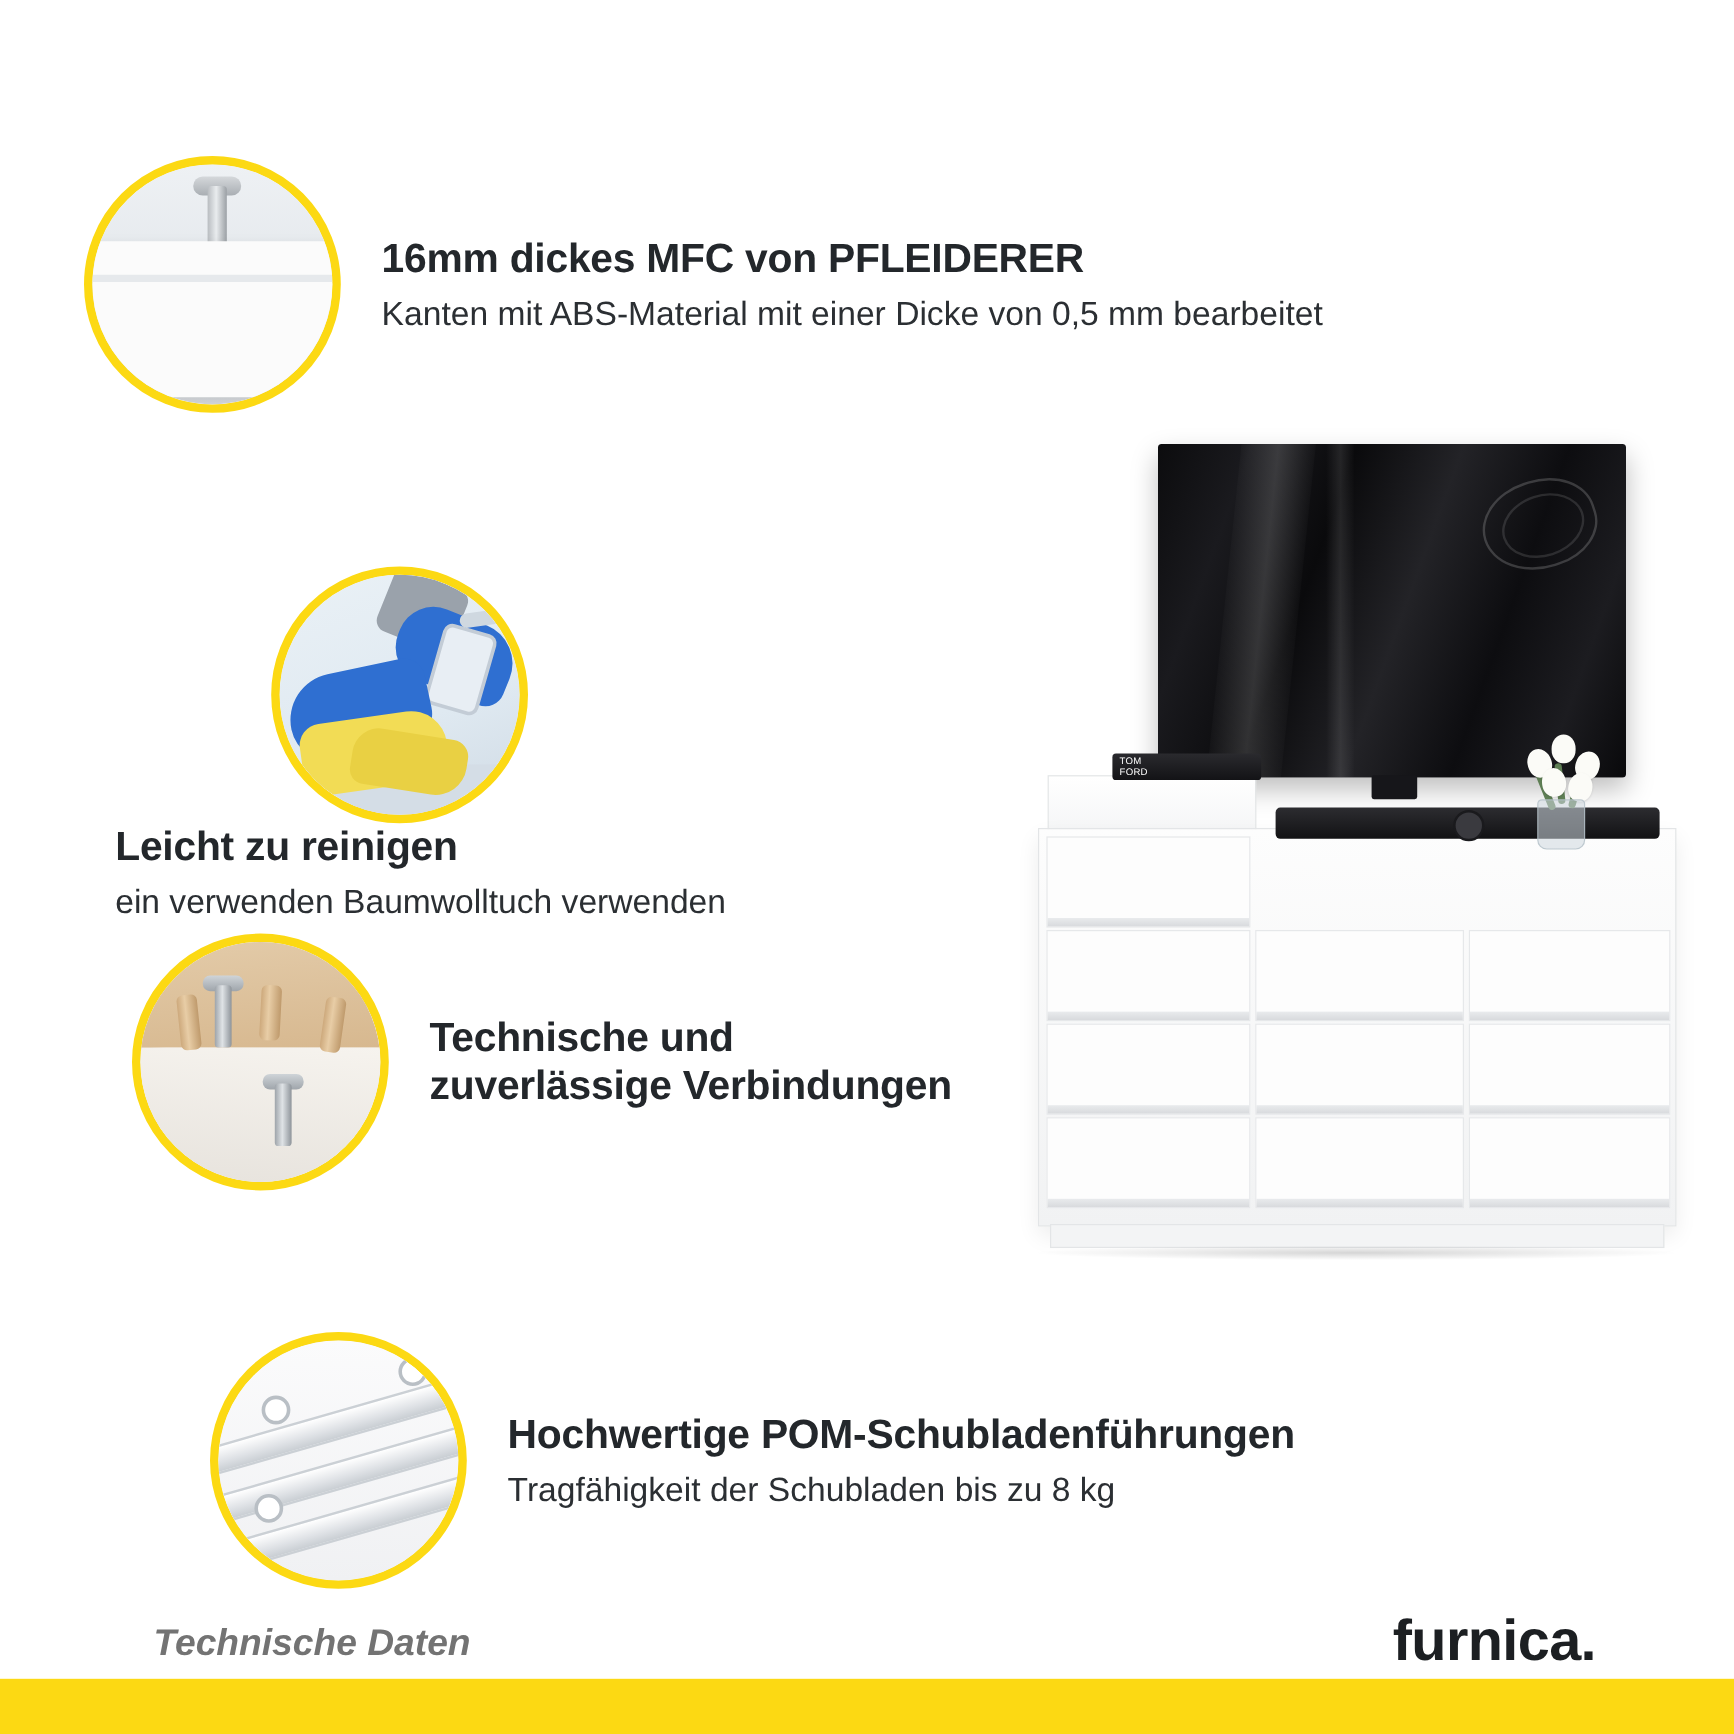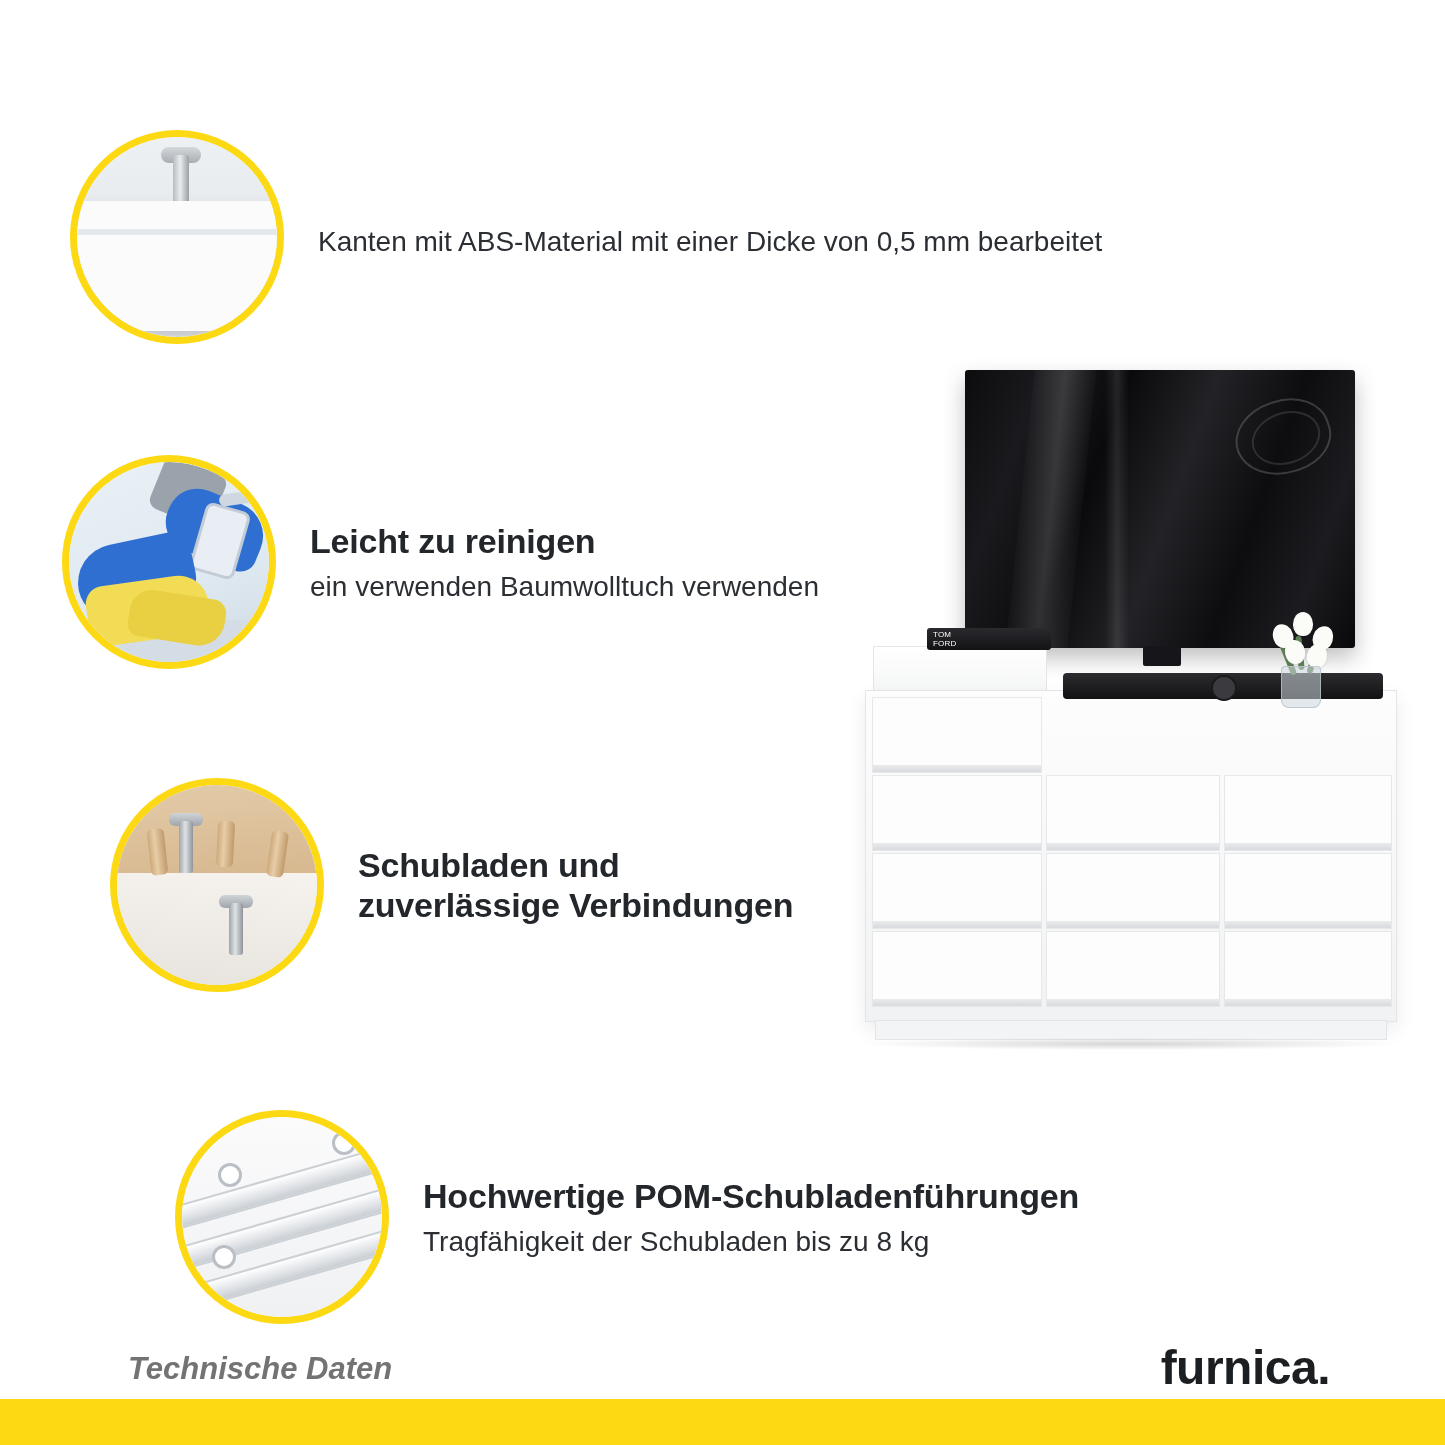"16mm dickes MFC von PFLEIDERER" div.feat-title { html: none -> <div>16mm dickes MFC von PFLEIDERER</div> }
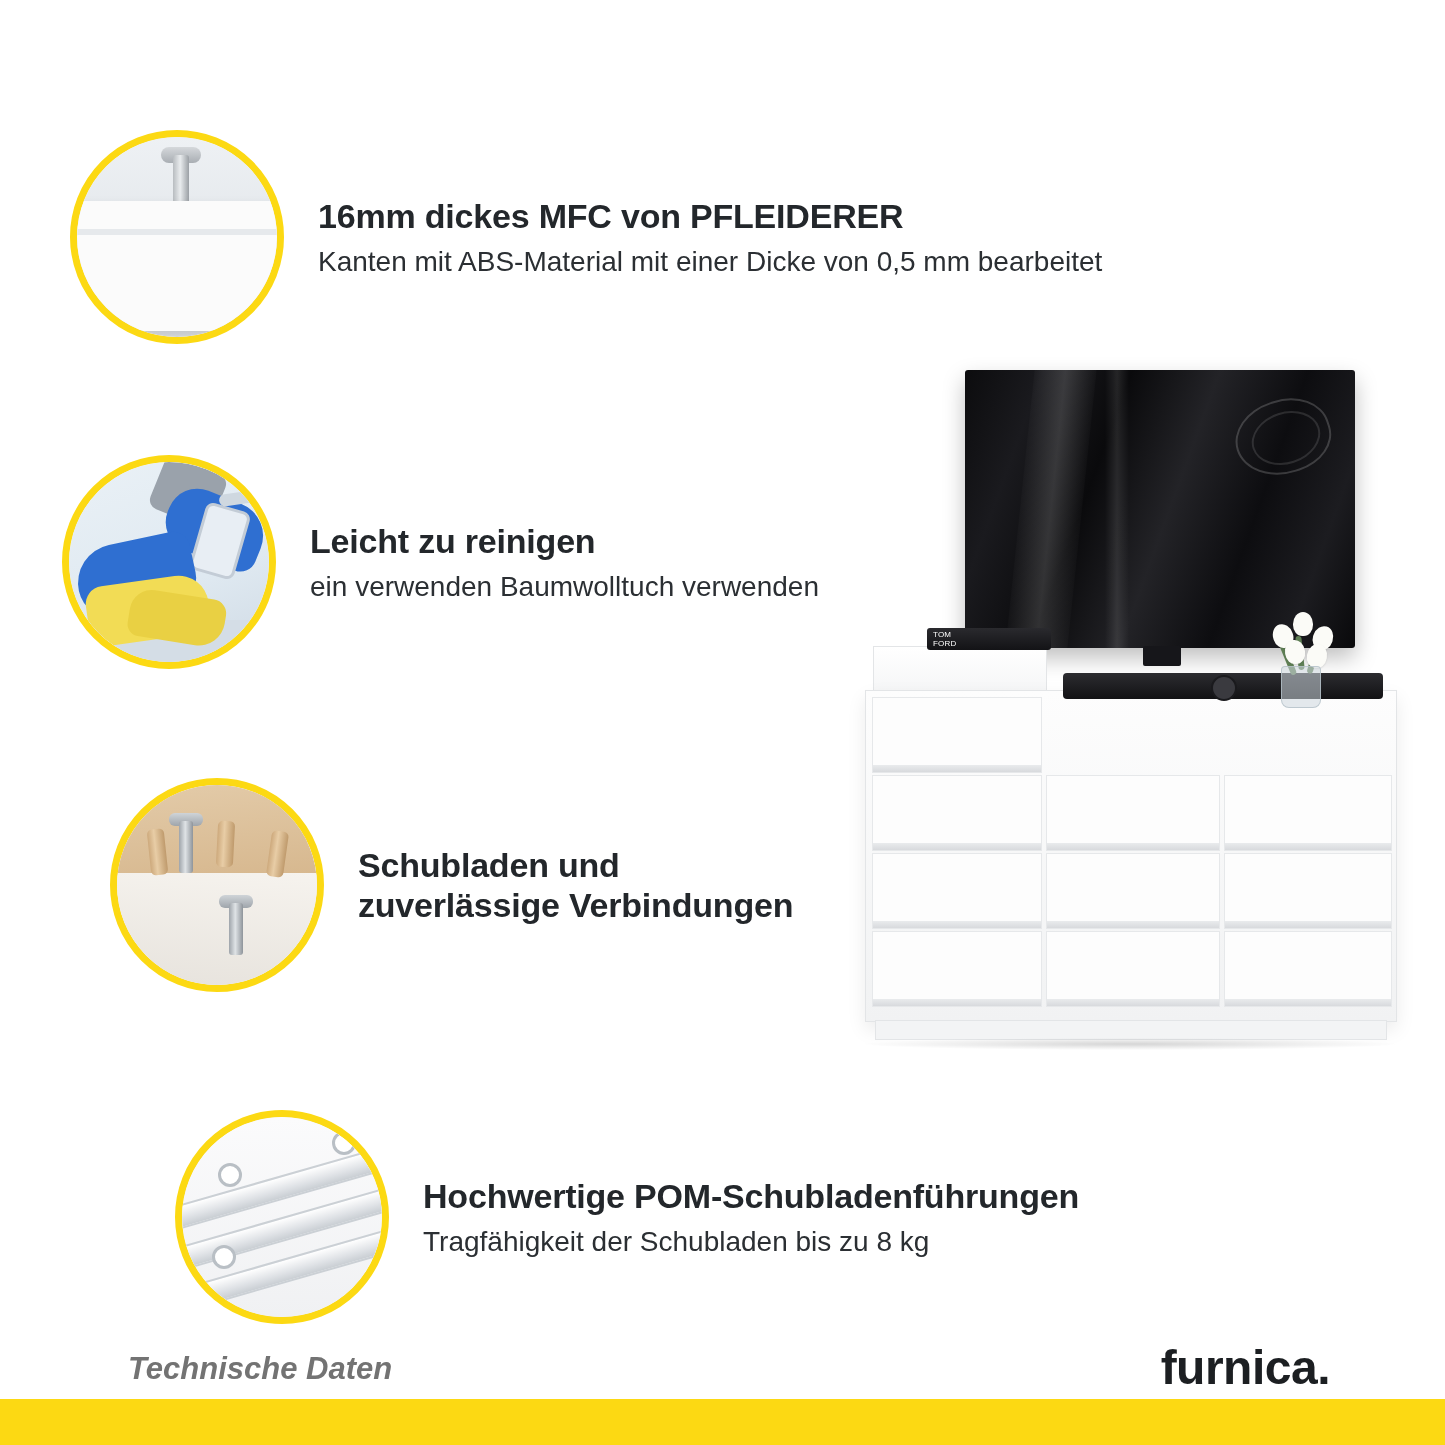"Leicht zu reinigen" div.feature { flex-direction: none -> column; top: 455px -> 472px }
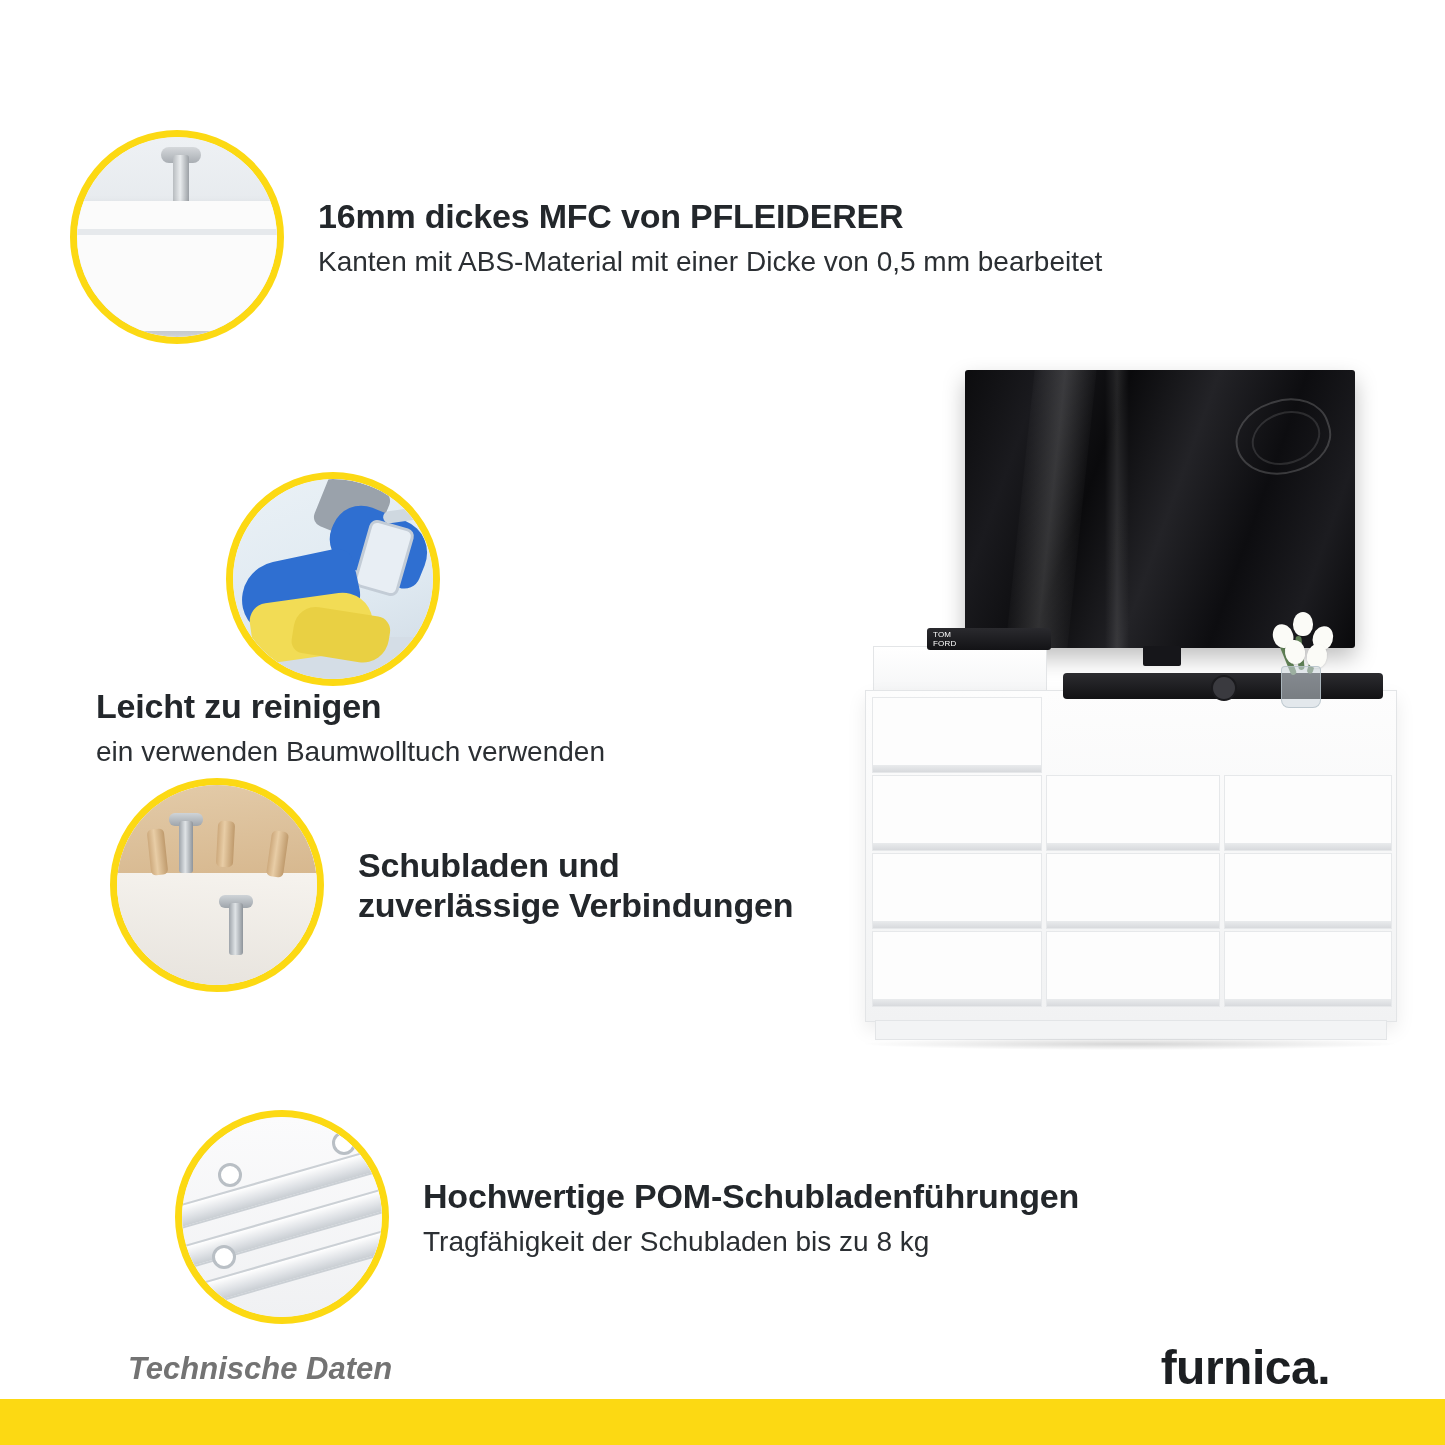"Schubladen und" div.feat-title { text: Schubladen -> Technische }
